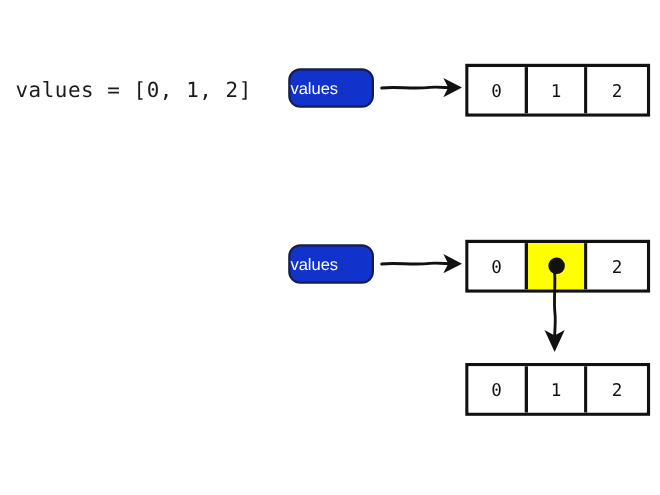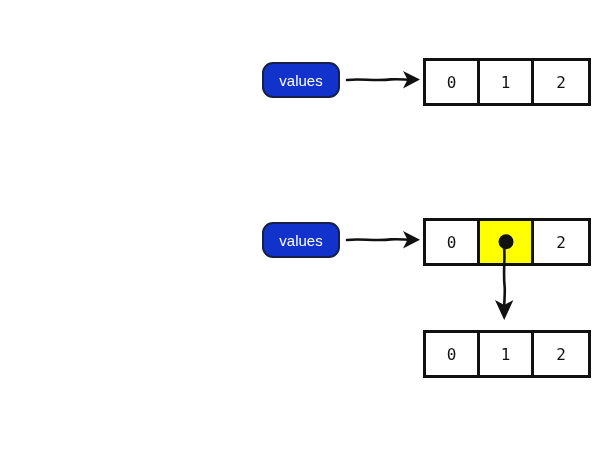"values = [0, 1, 2]" div.code-text { html: none -> <div>values = [0, 1, 2]</div> }
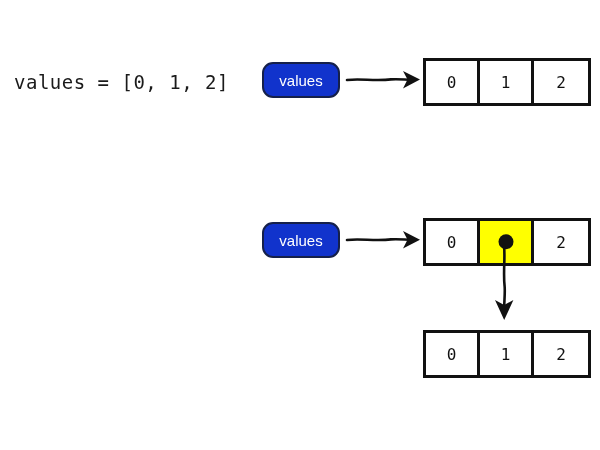"values" .var-pill { justify-content: center -> flex-start }
